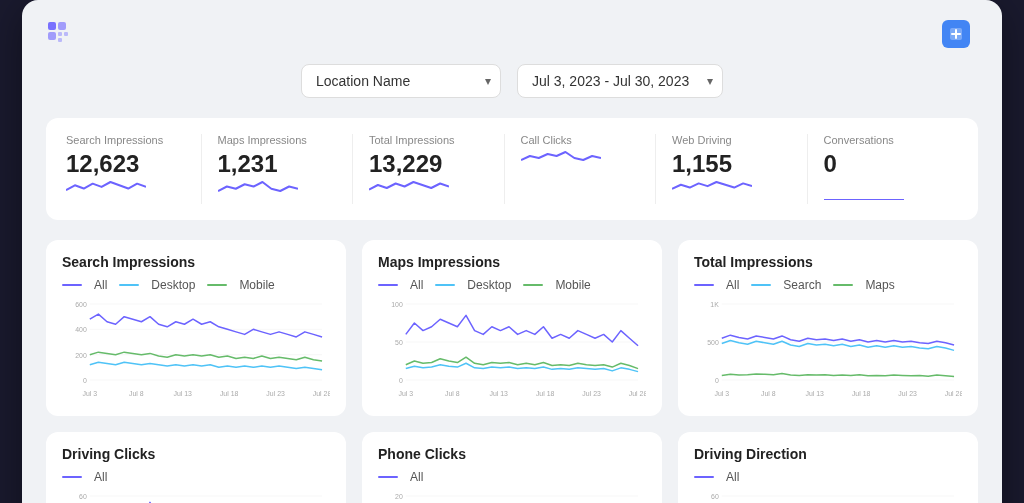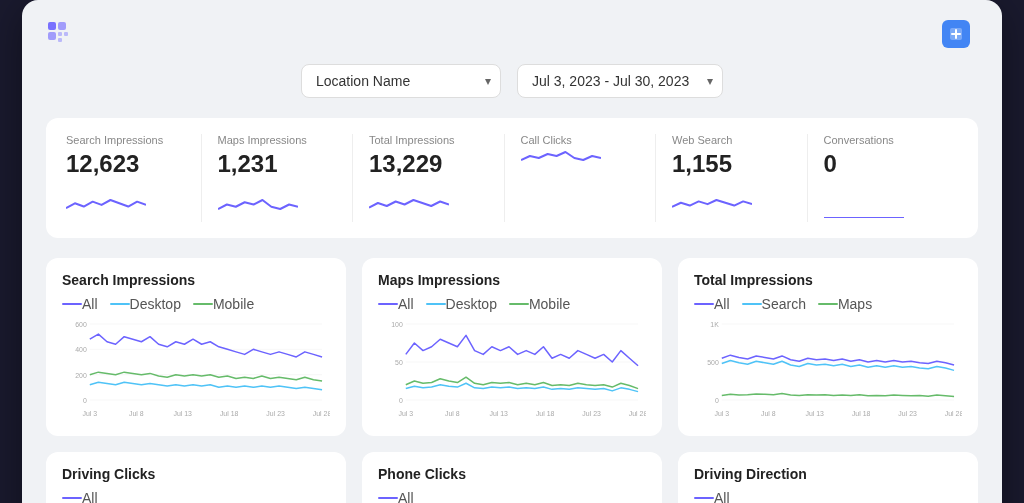"Web Search" div.stat-label { text: Search -> Driving }
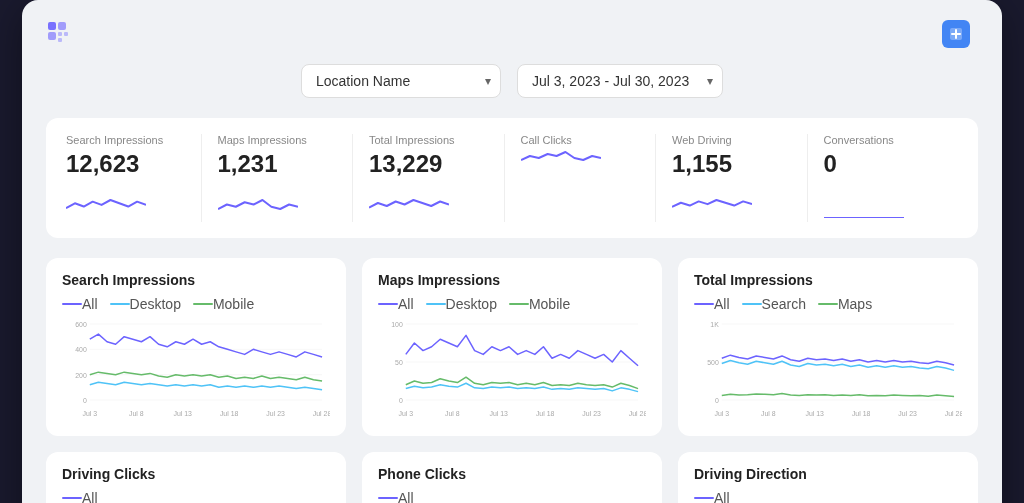"12,623" .stat-value { margin-bottom: 20px -> 2px }
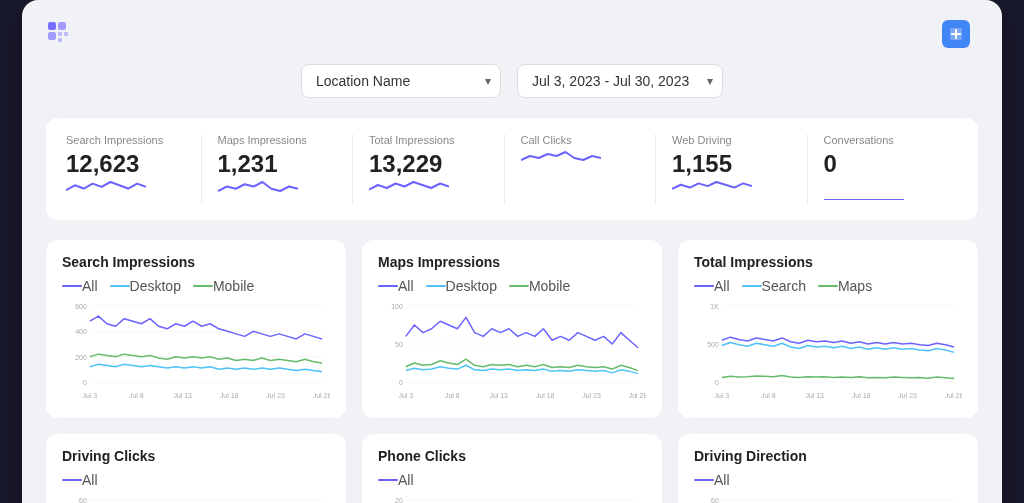"All" .legend-item { font-size: 14px -> 12px; gap: 0 -> 12px }
